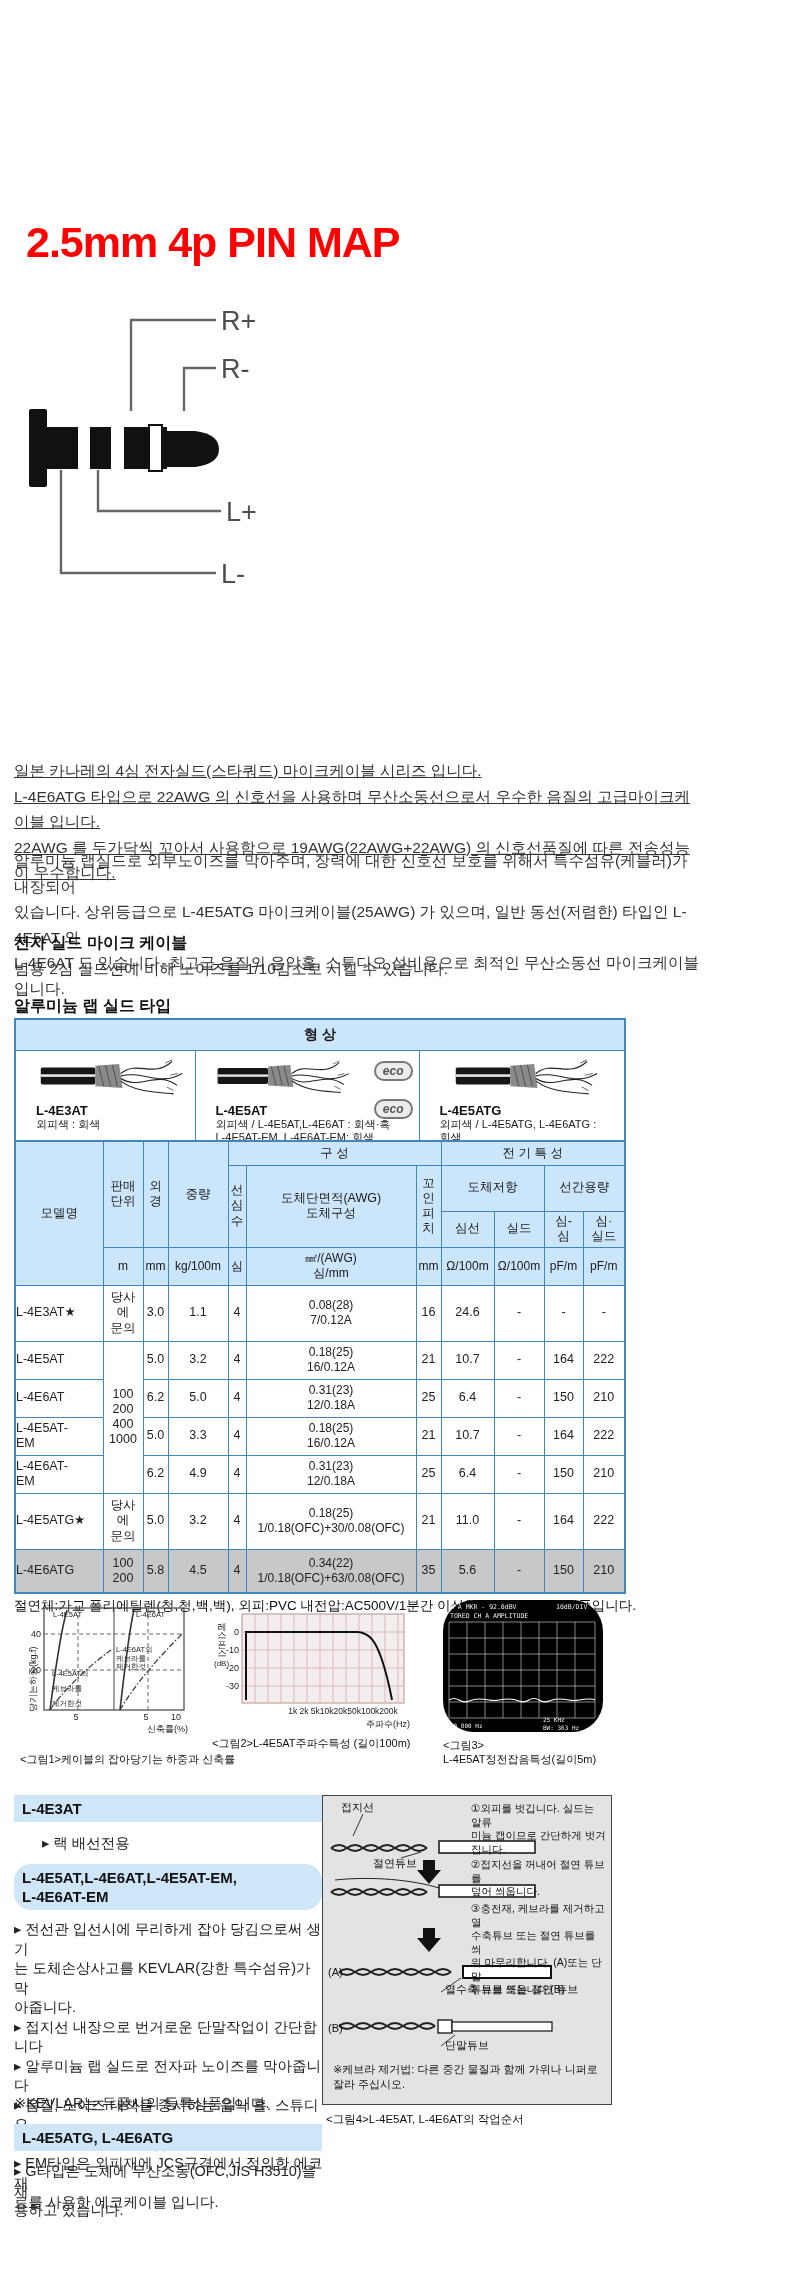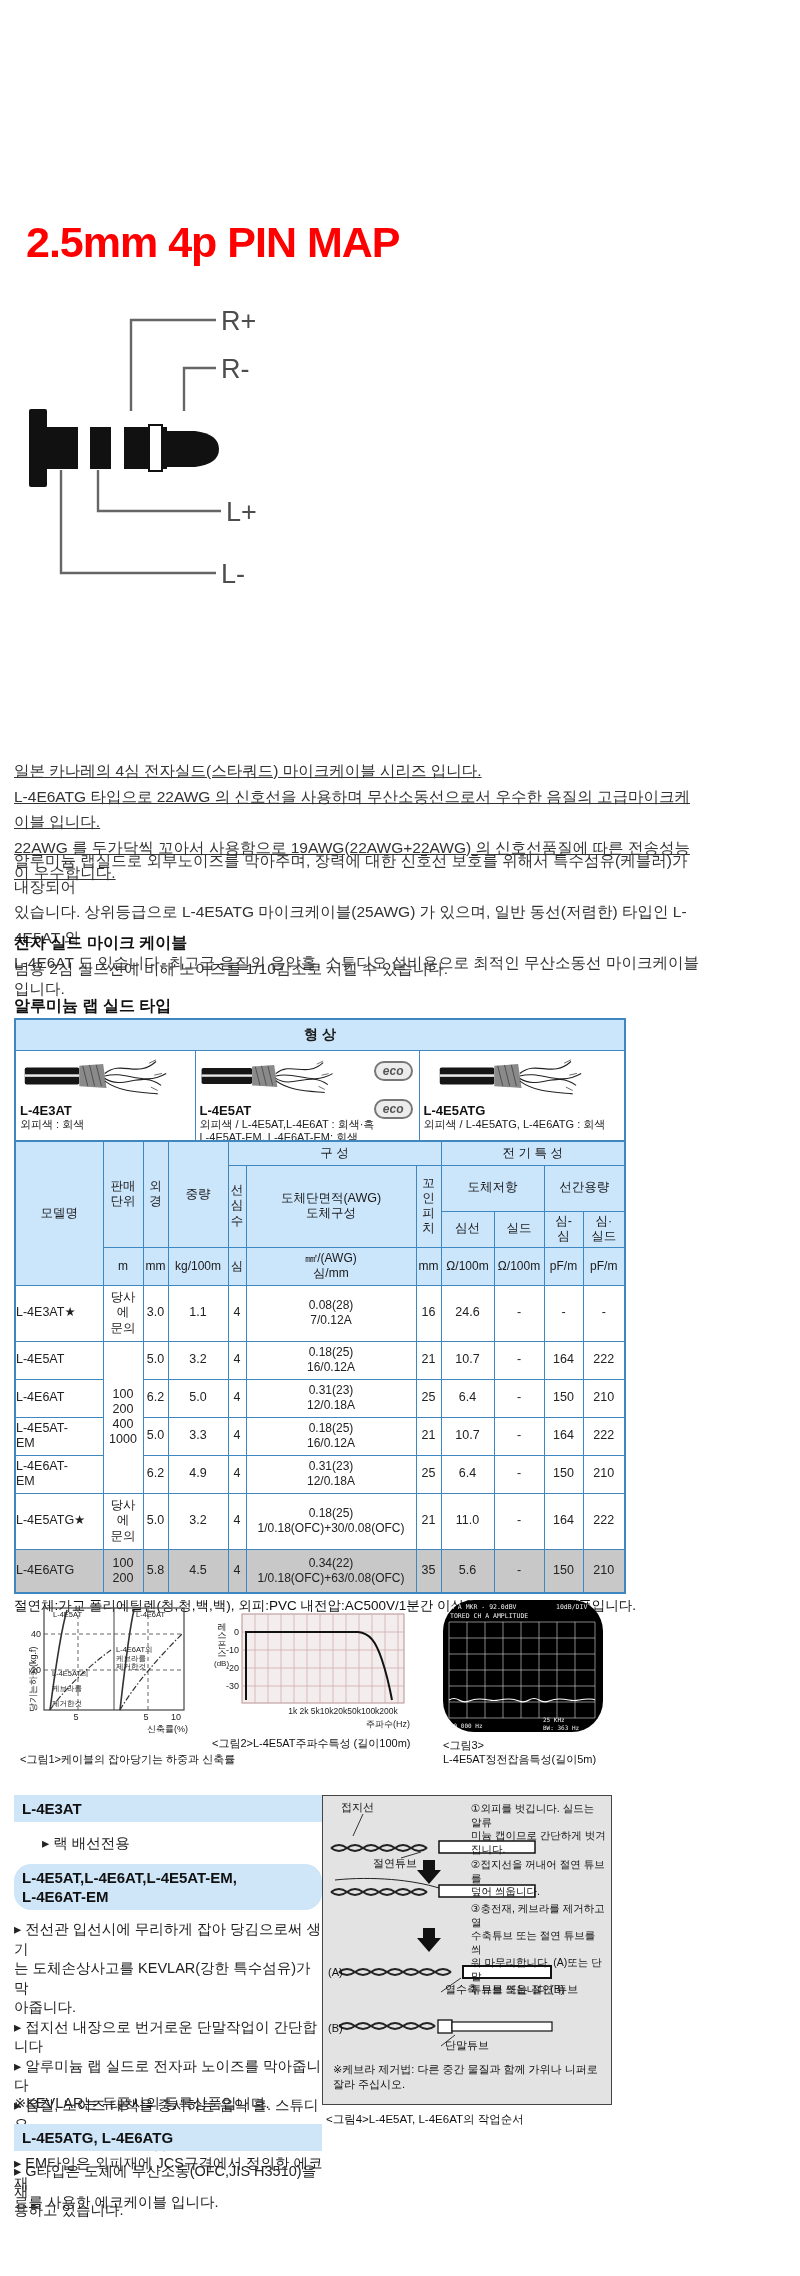"eco" #shape-table td { padding: 2px 4px -> 2px 20px }
